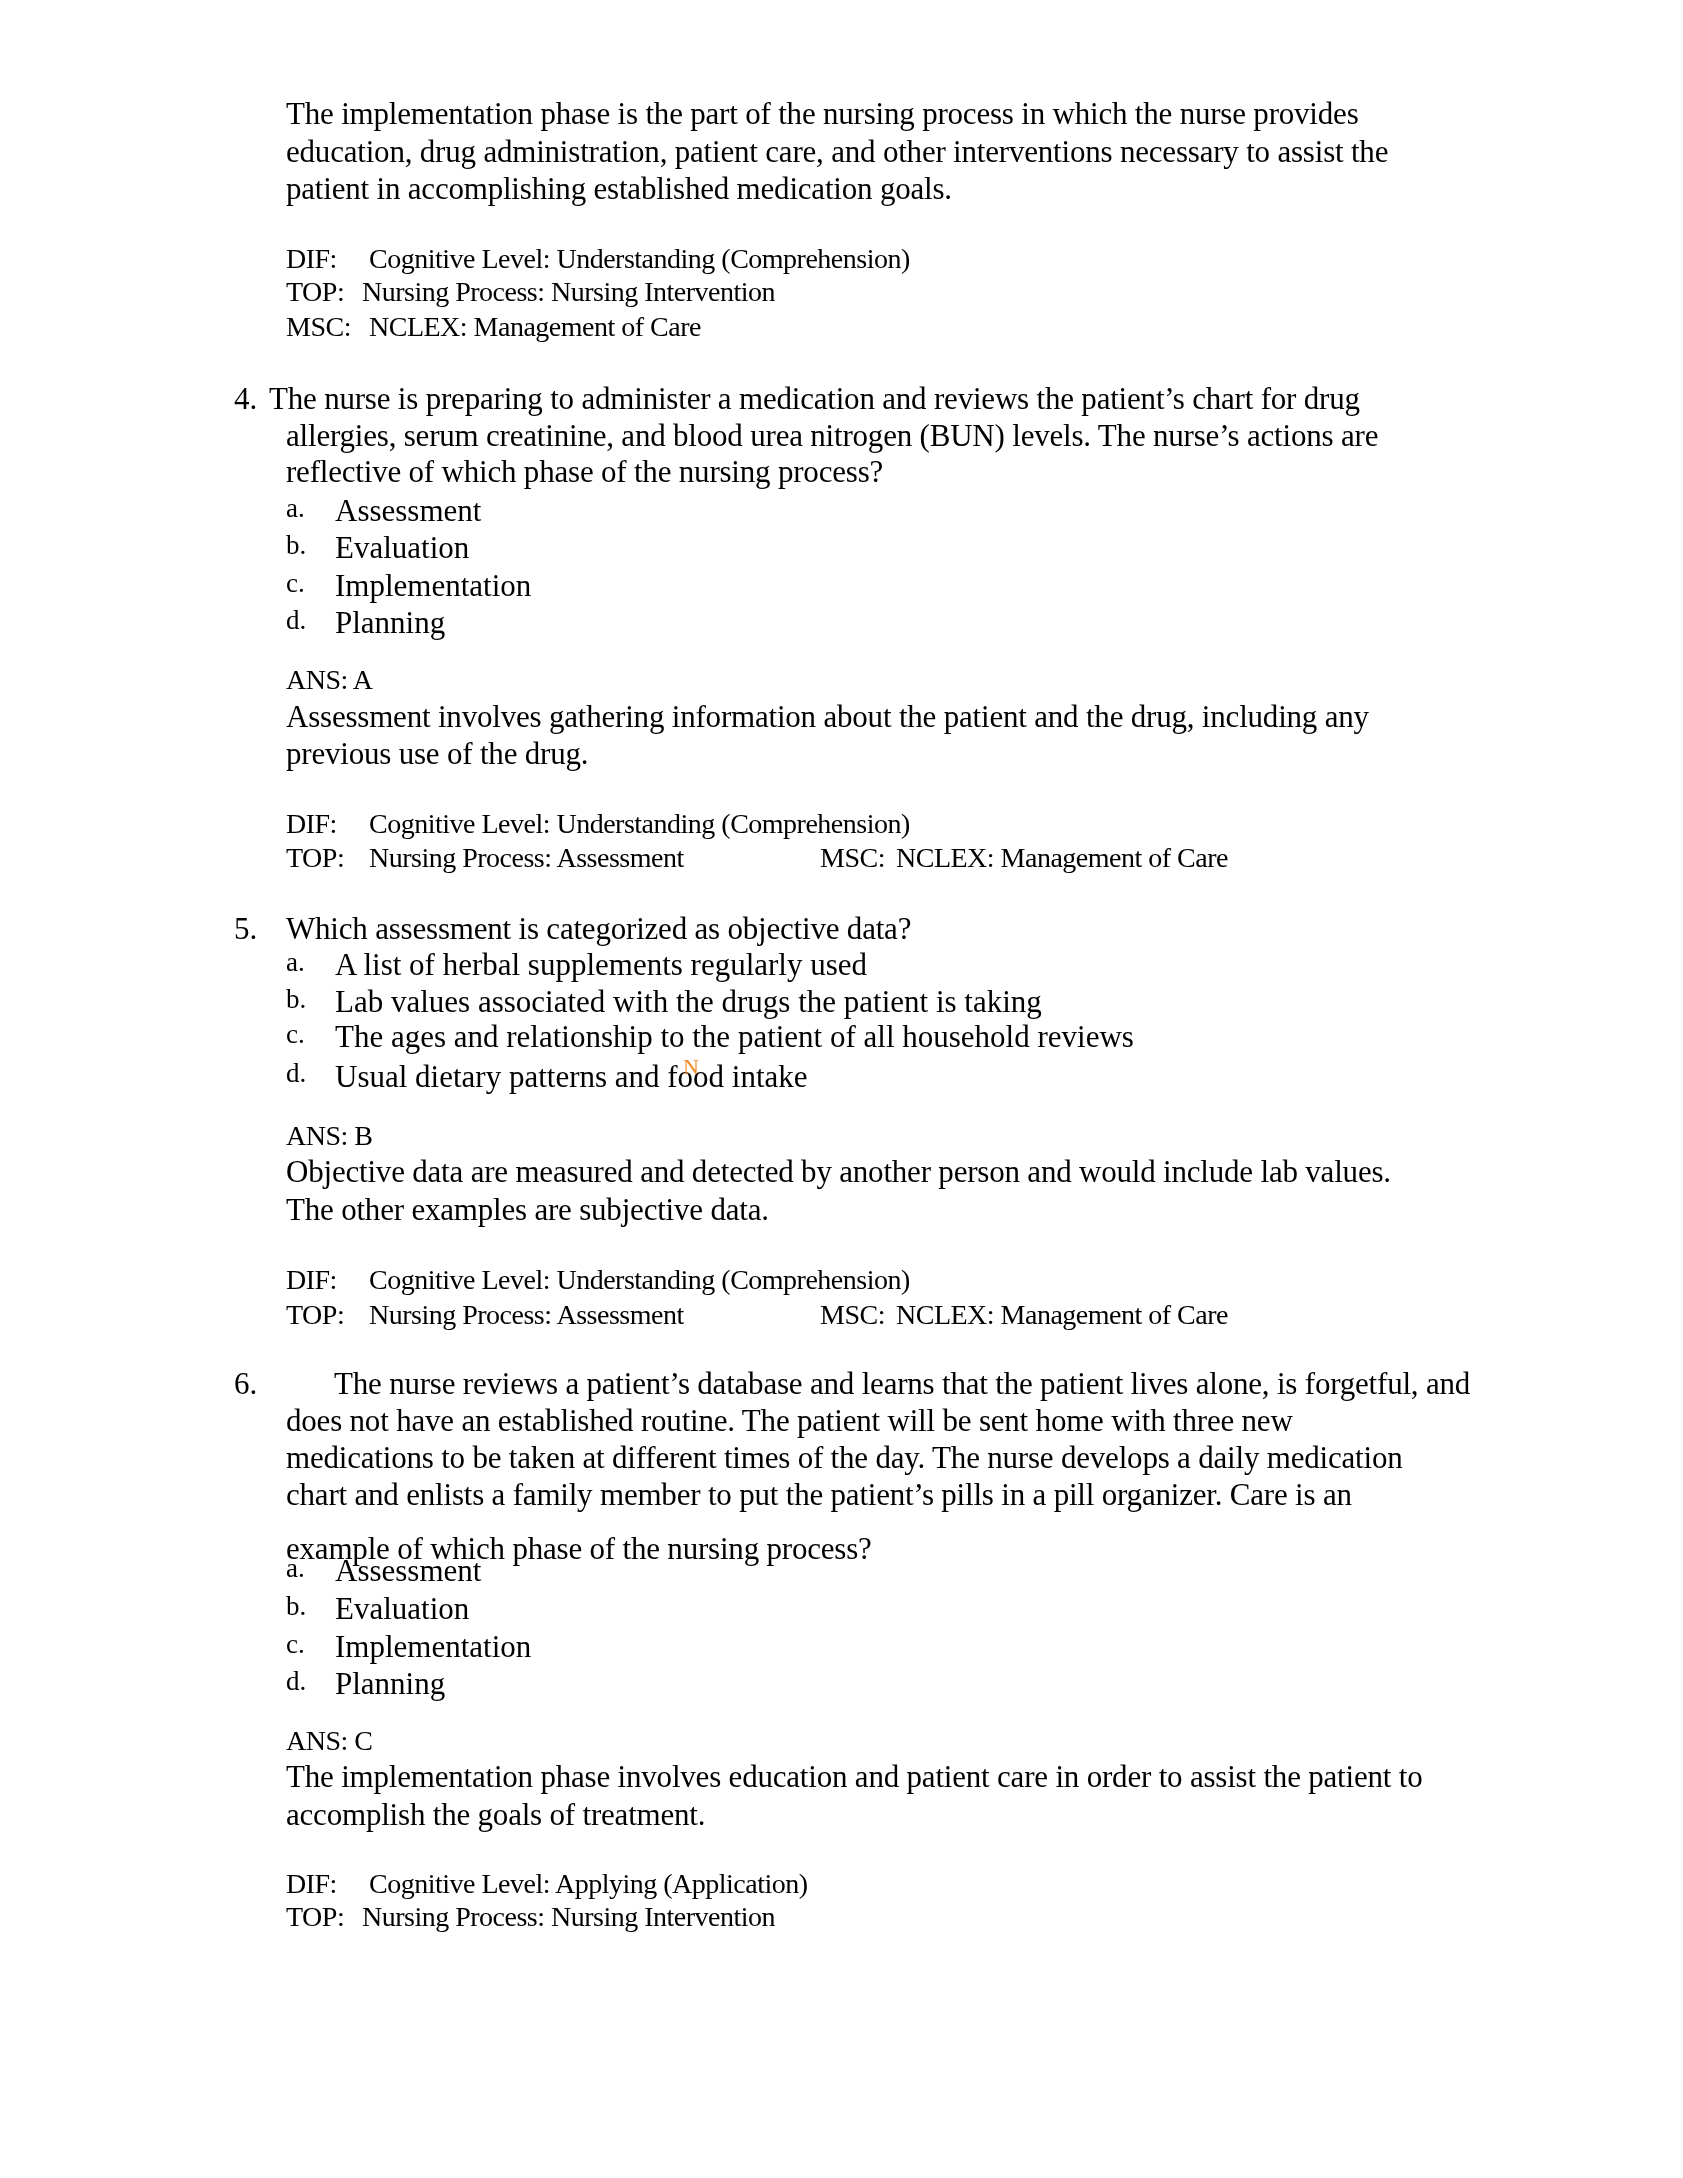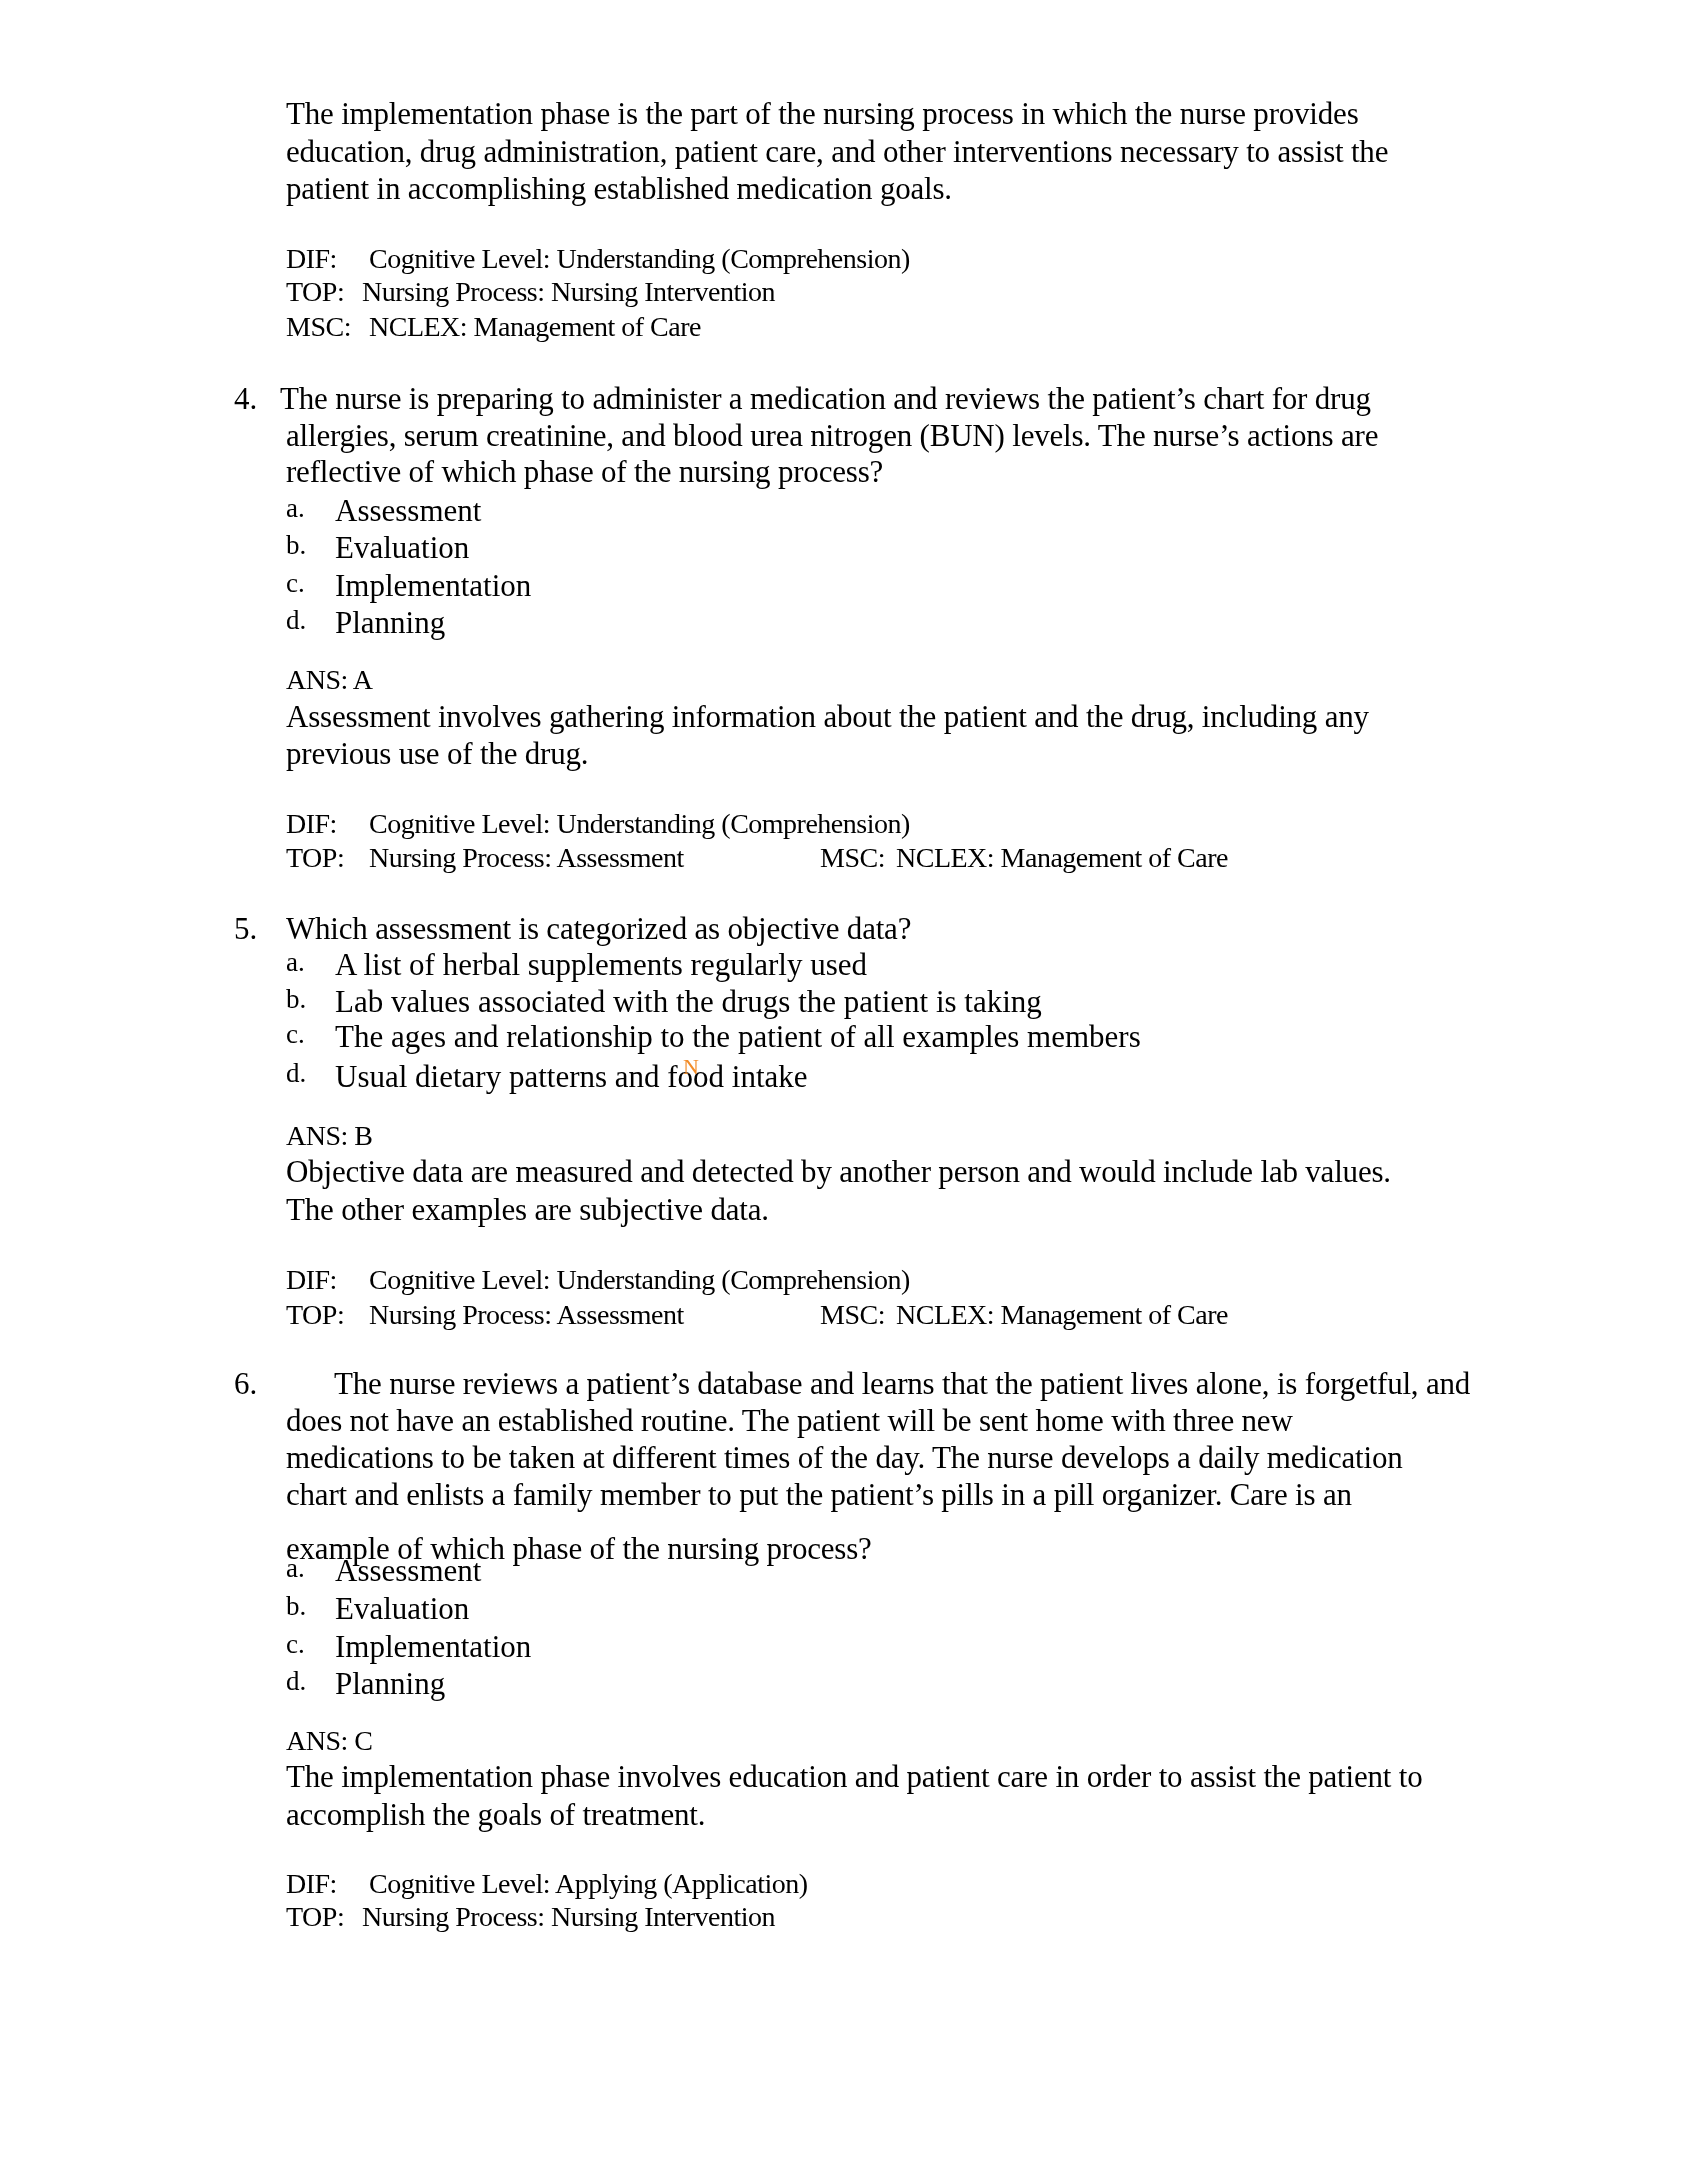"The nurse is preparing to" div.ln { left: 280px -> 269px }
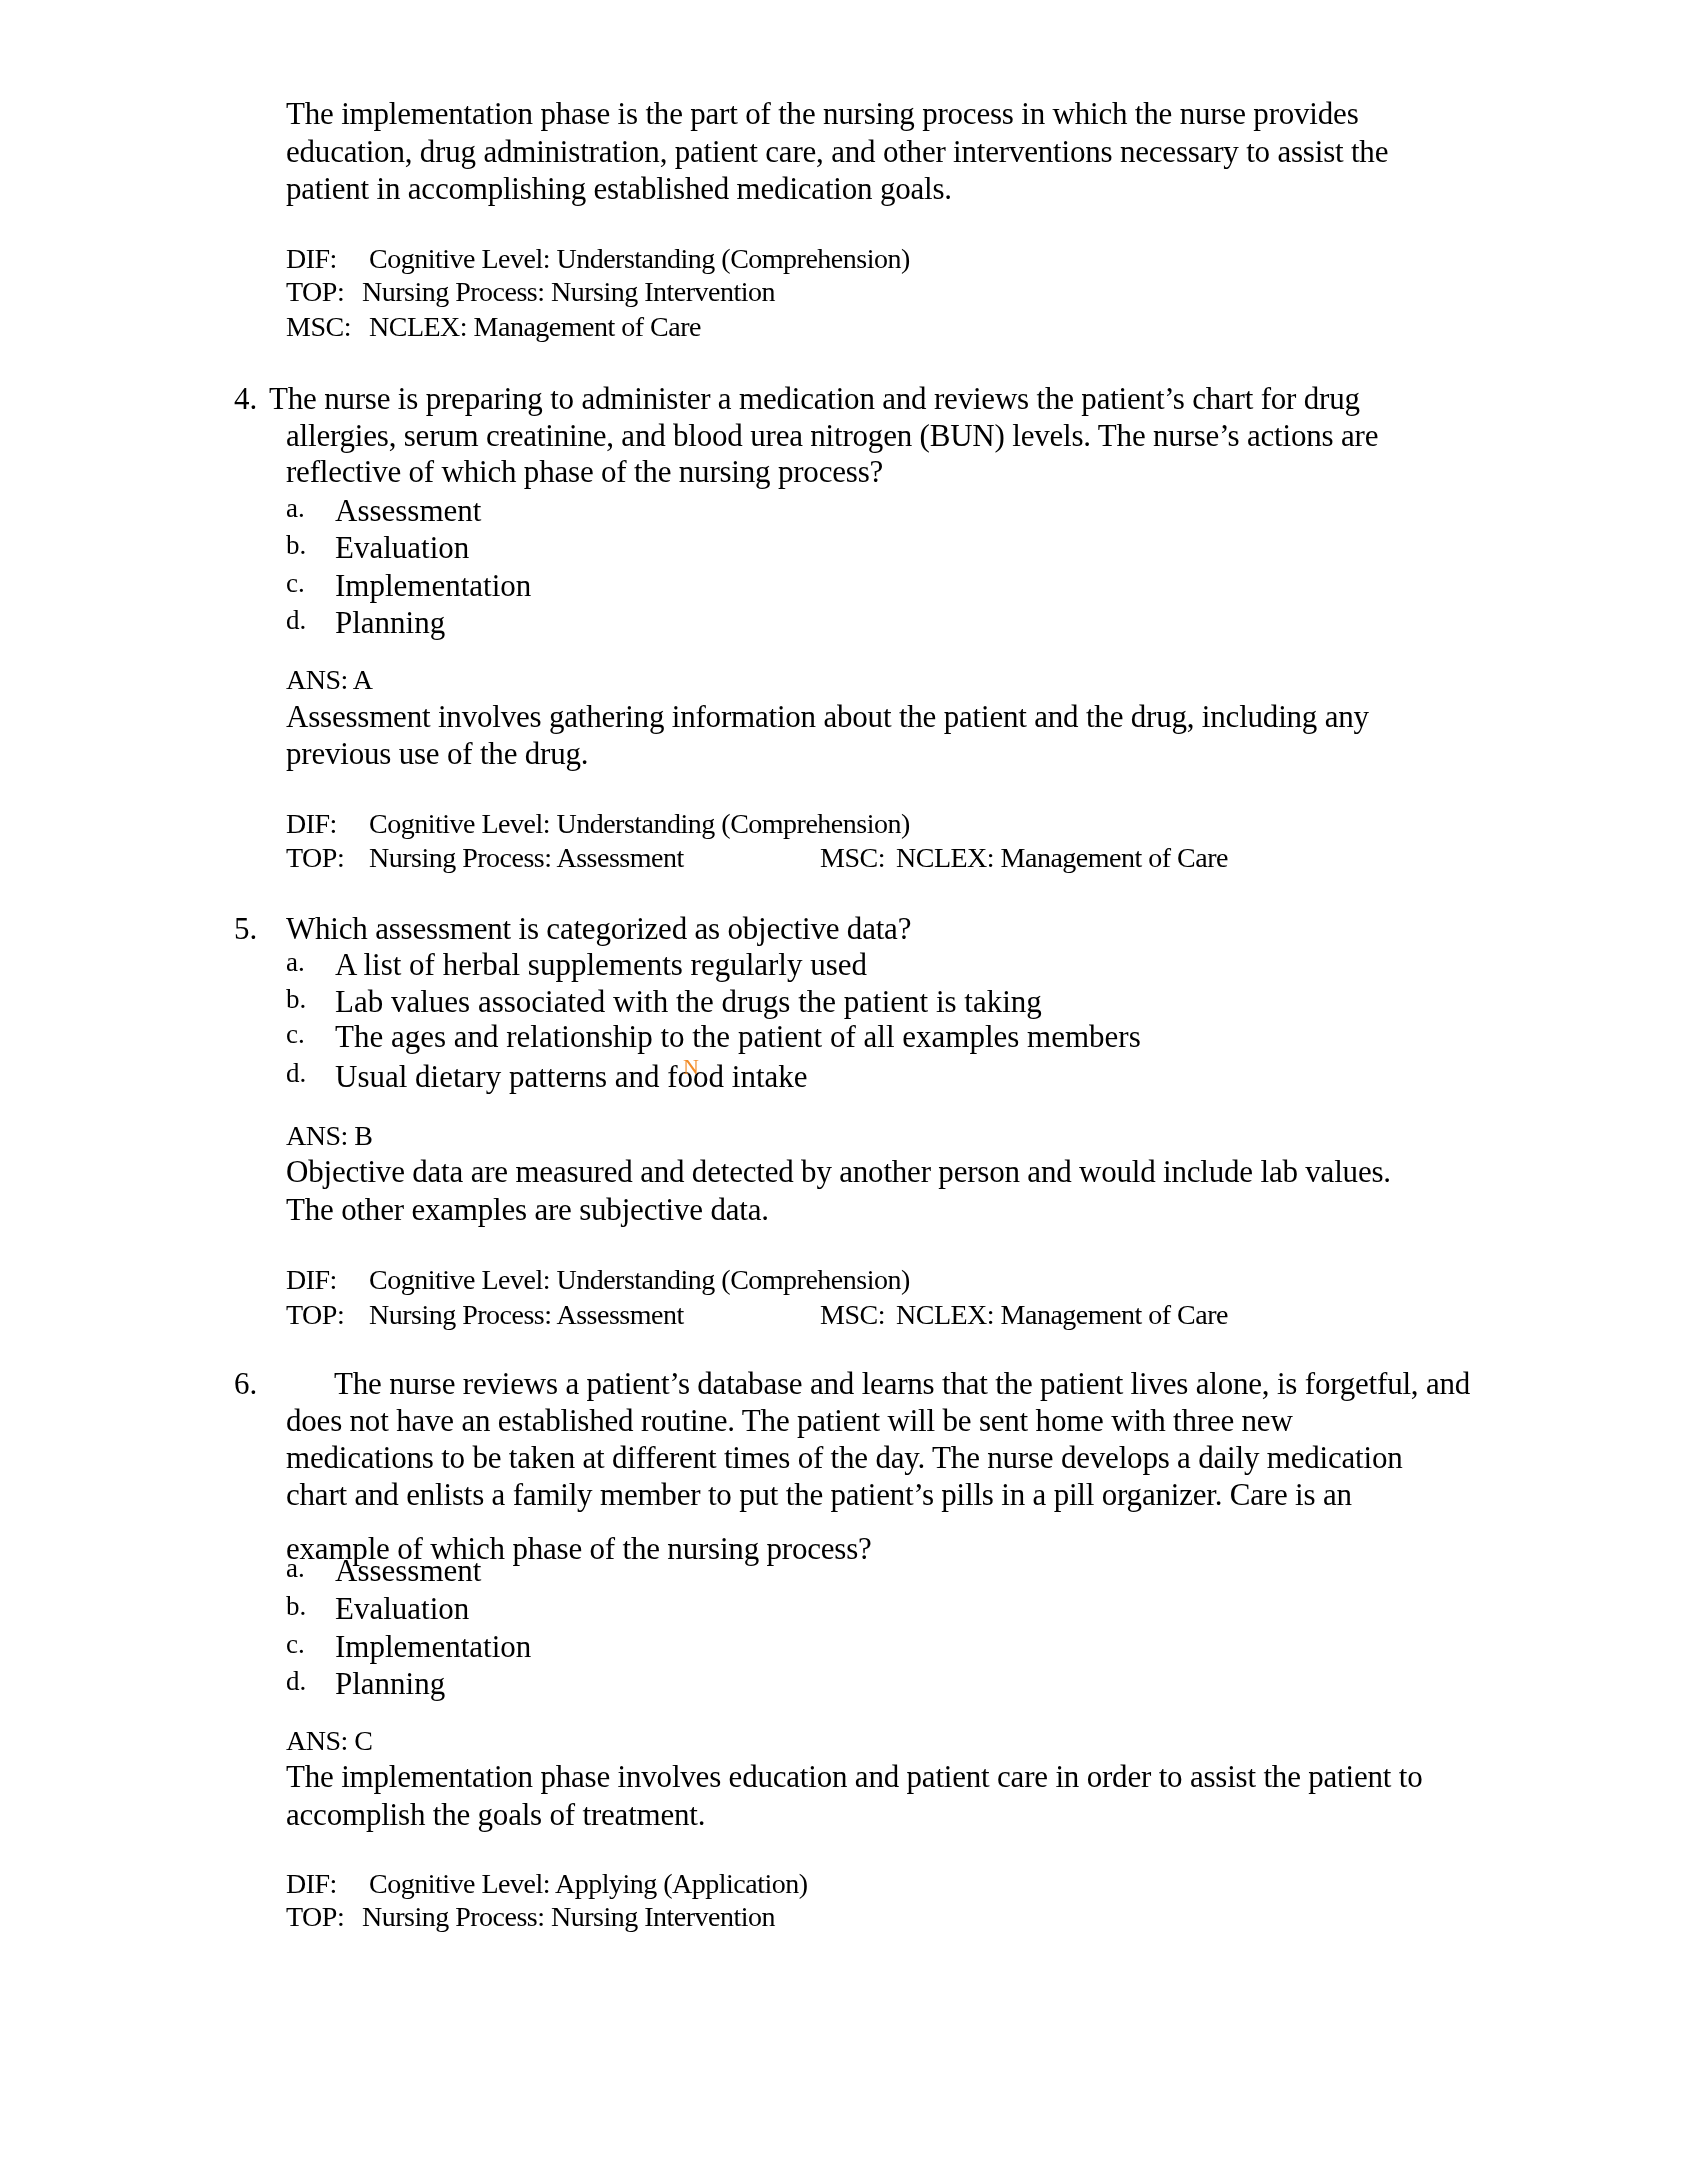"The ages and relationship to" div.ln { text: examples members -> household reviews }
